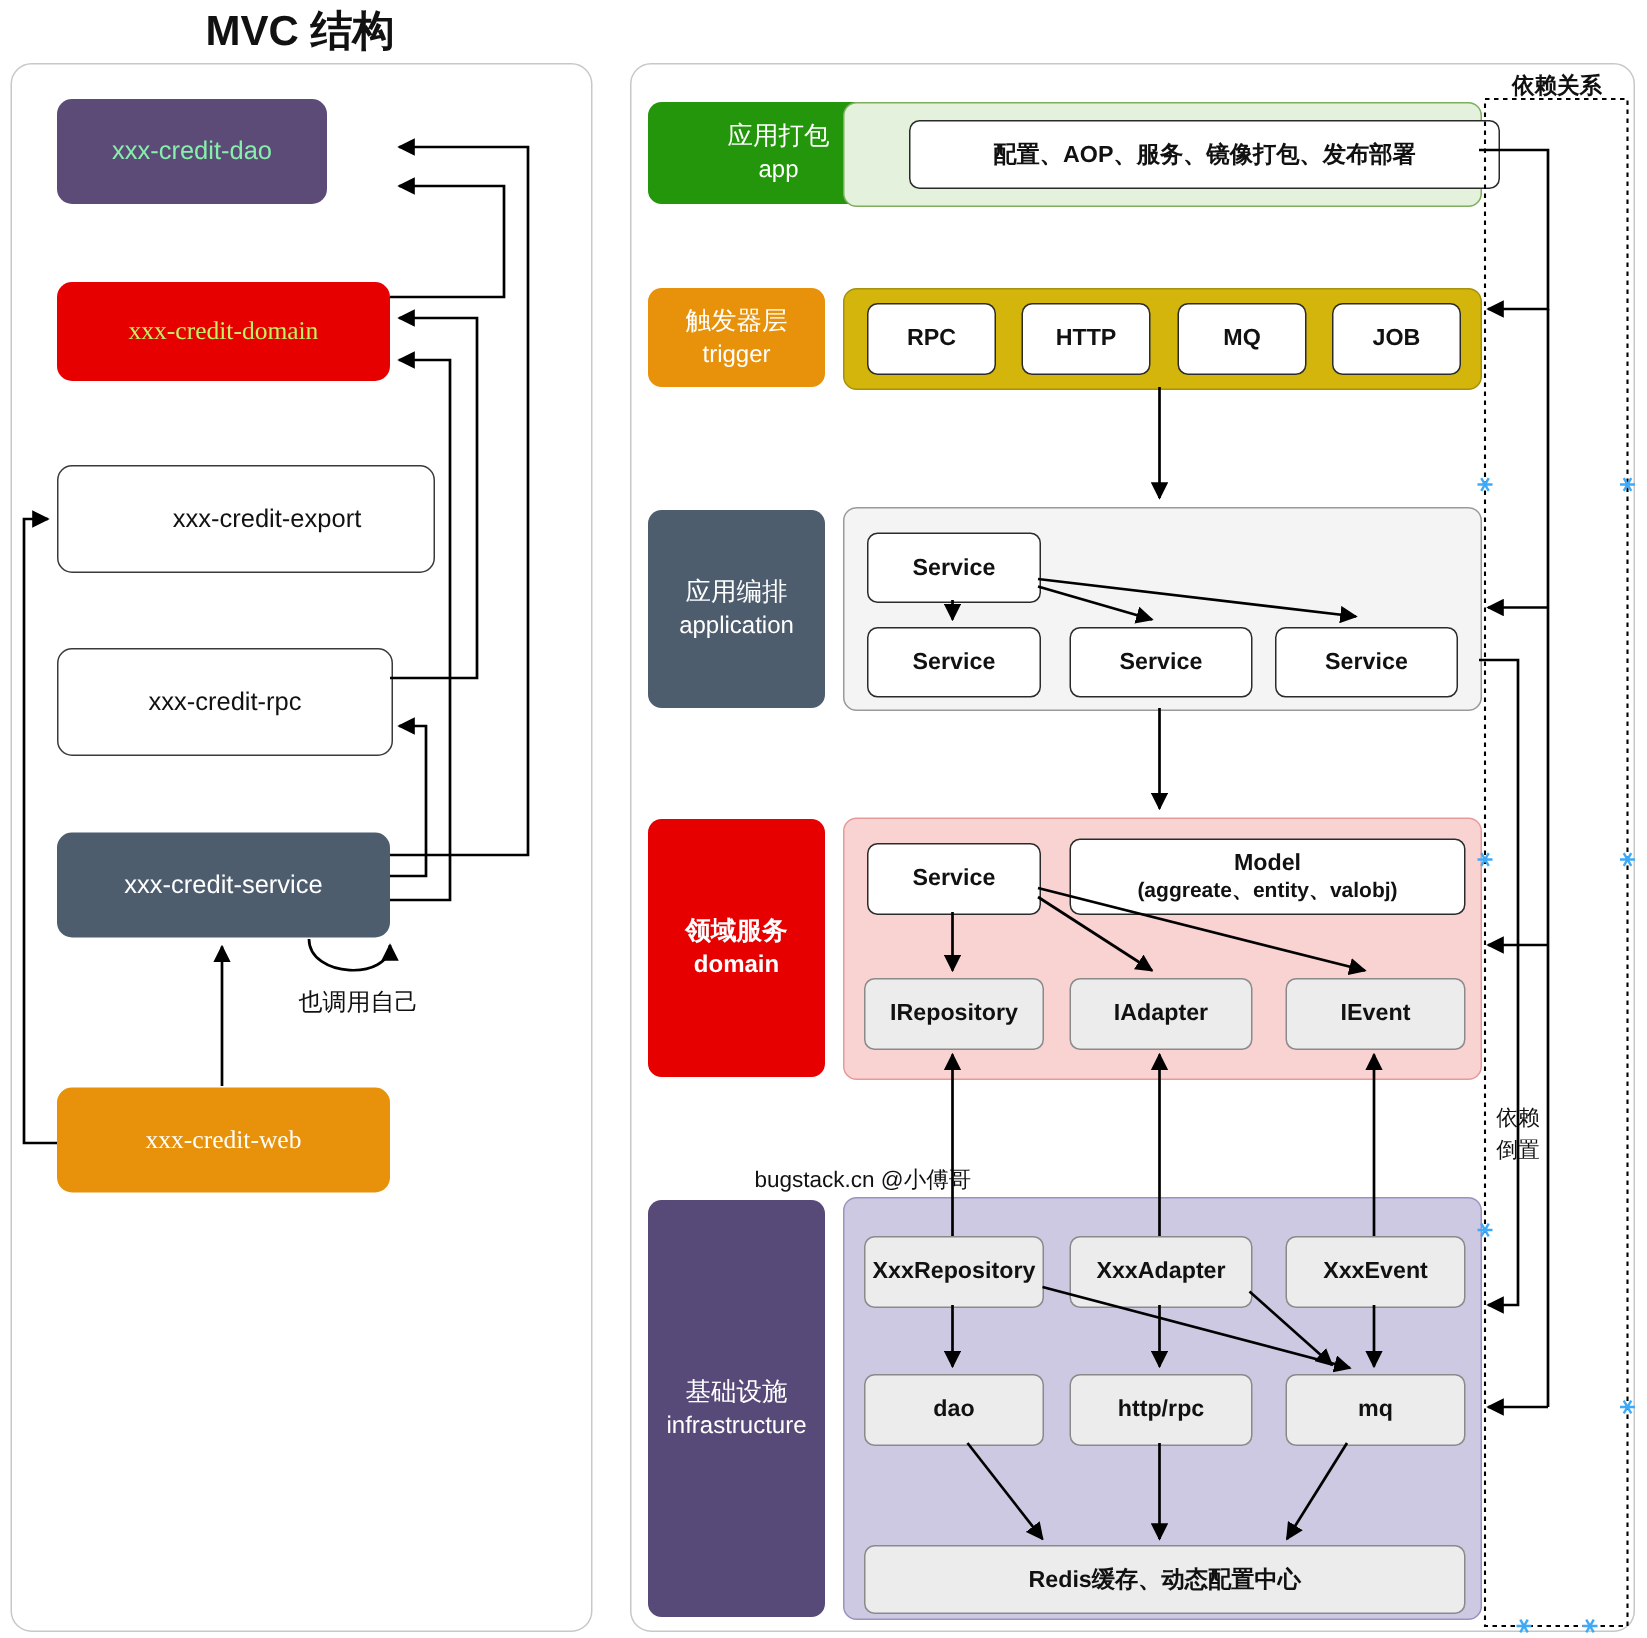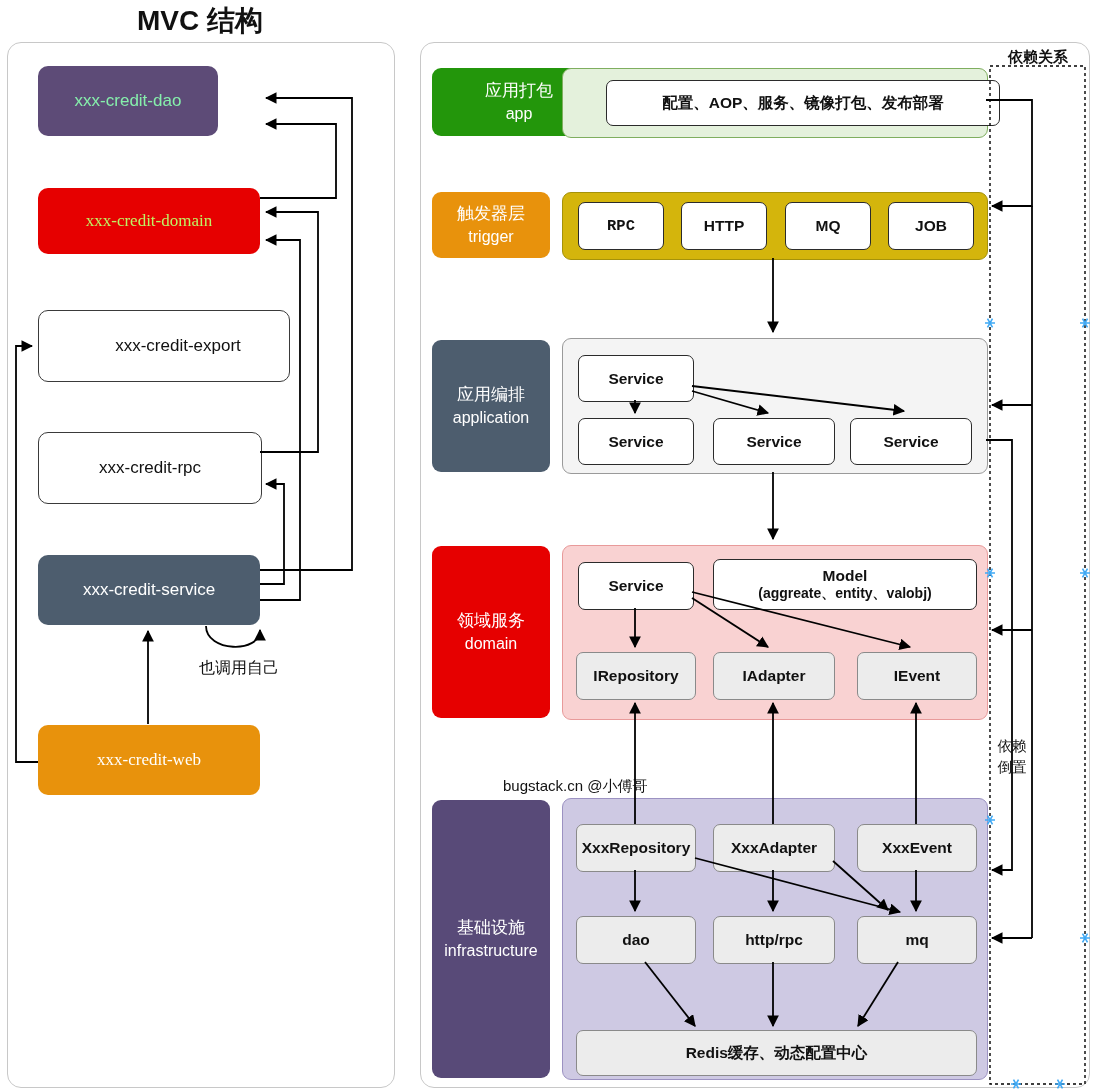"RPC" div.wbox { font-family: Liberation Mono, monospace -> none }
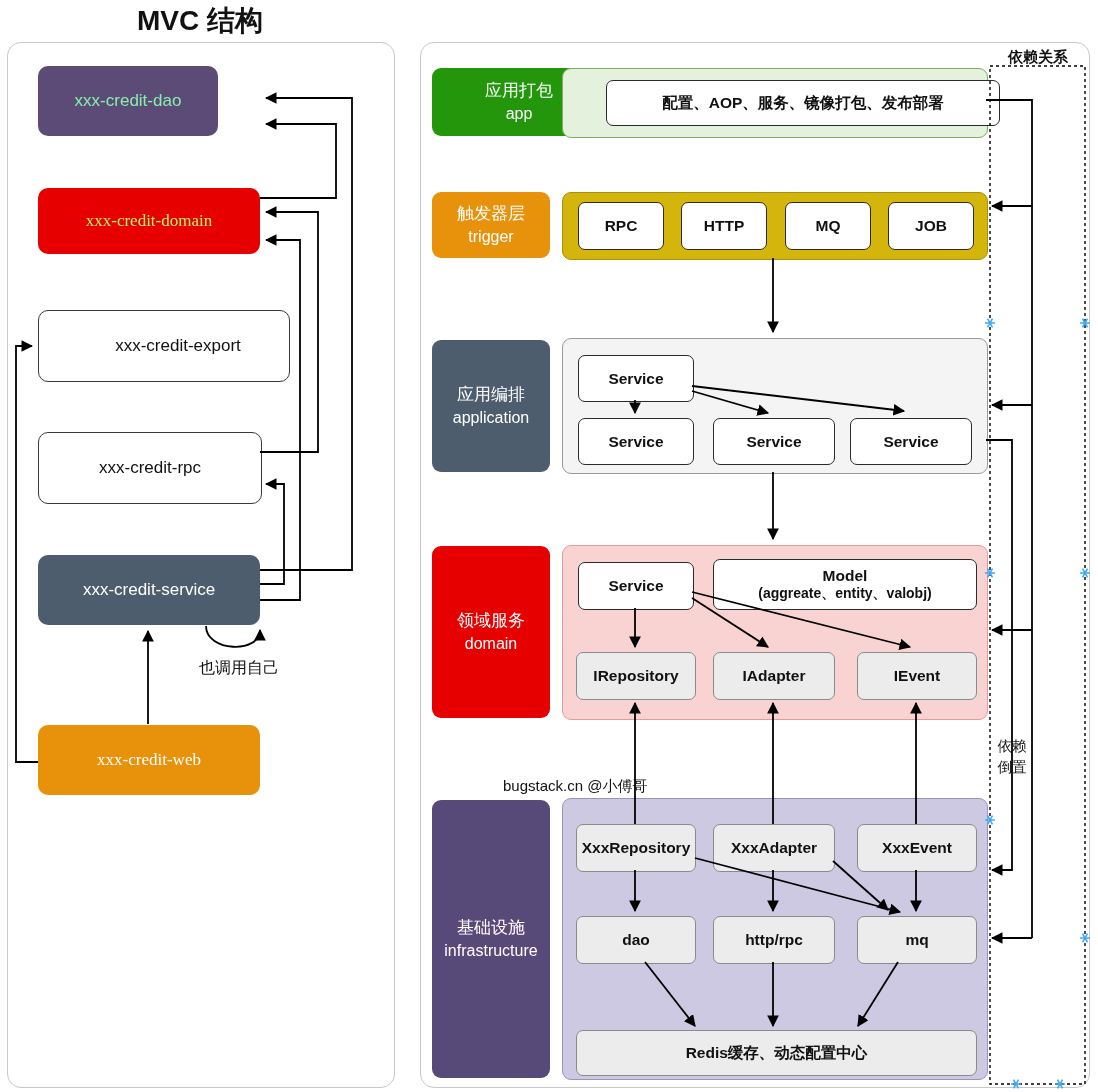"领域服务" div.dlabel { font-weight: none -> bold }
